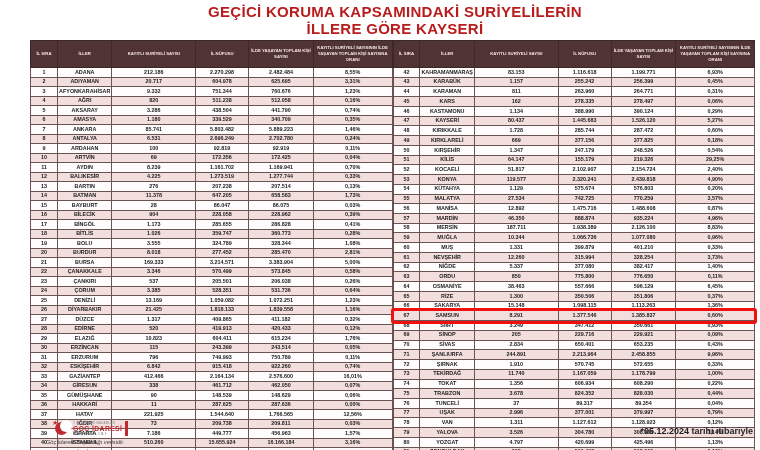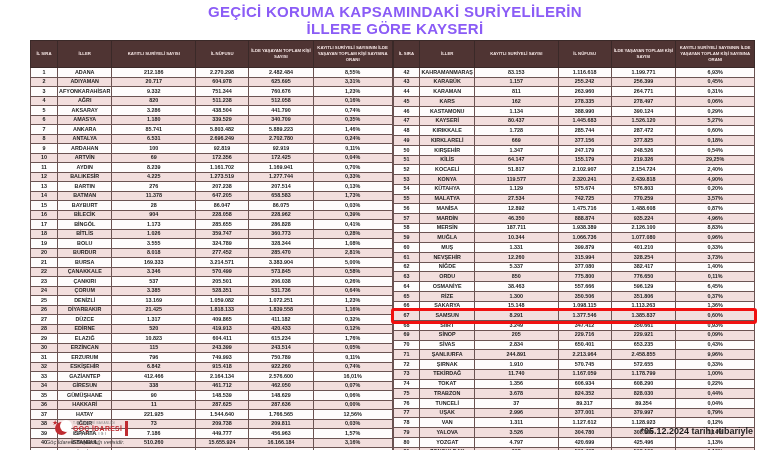"GEÇİCİ KORUMA KAPSAMINDAKİ SURİYELİLERİN" .title { color: #8b5cf6 -> #b91c1c }
